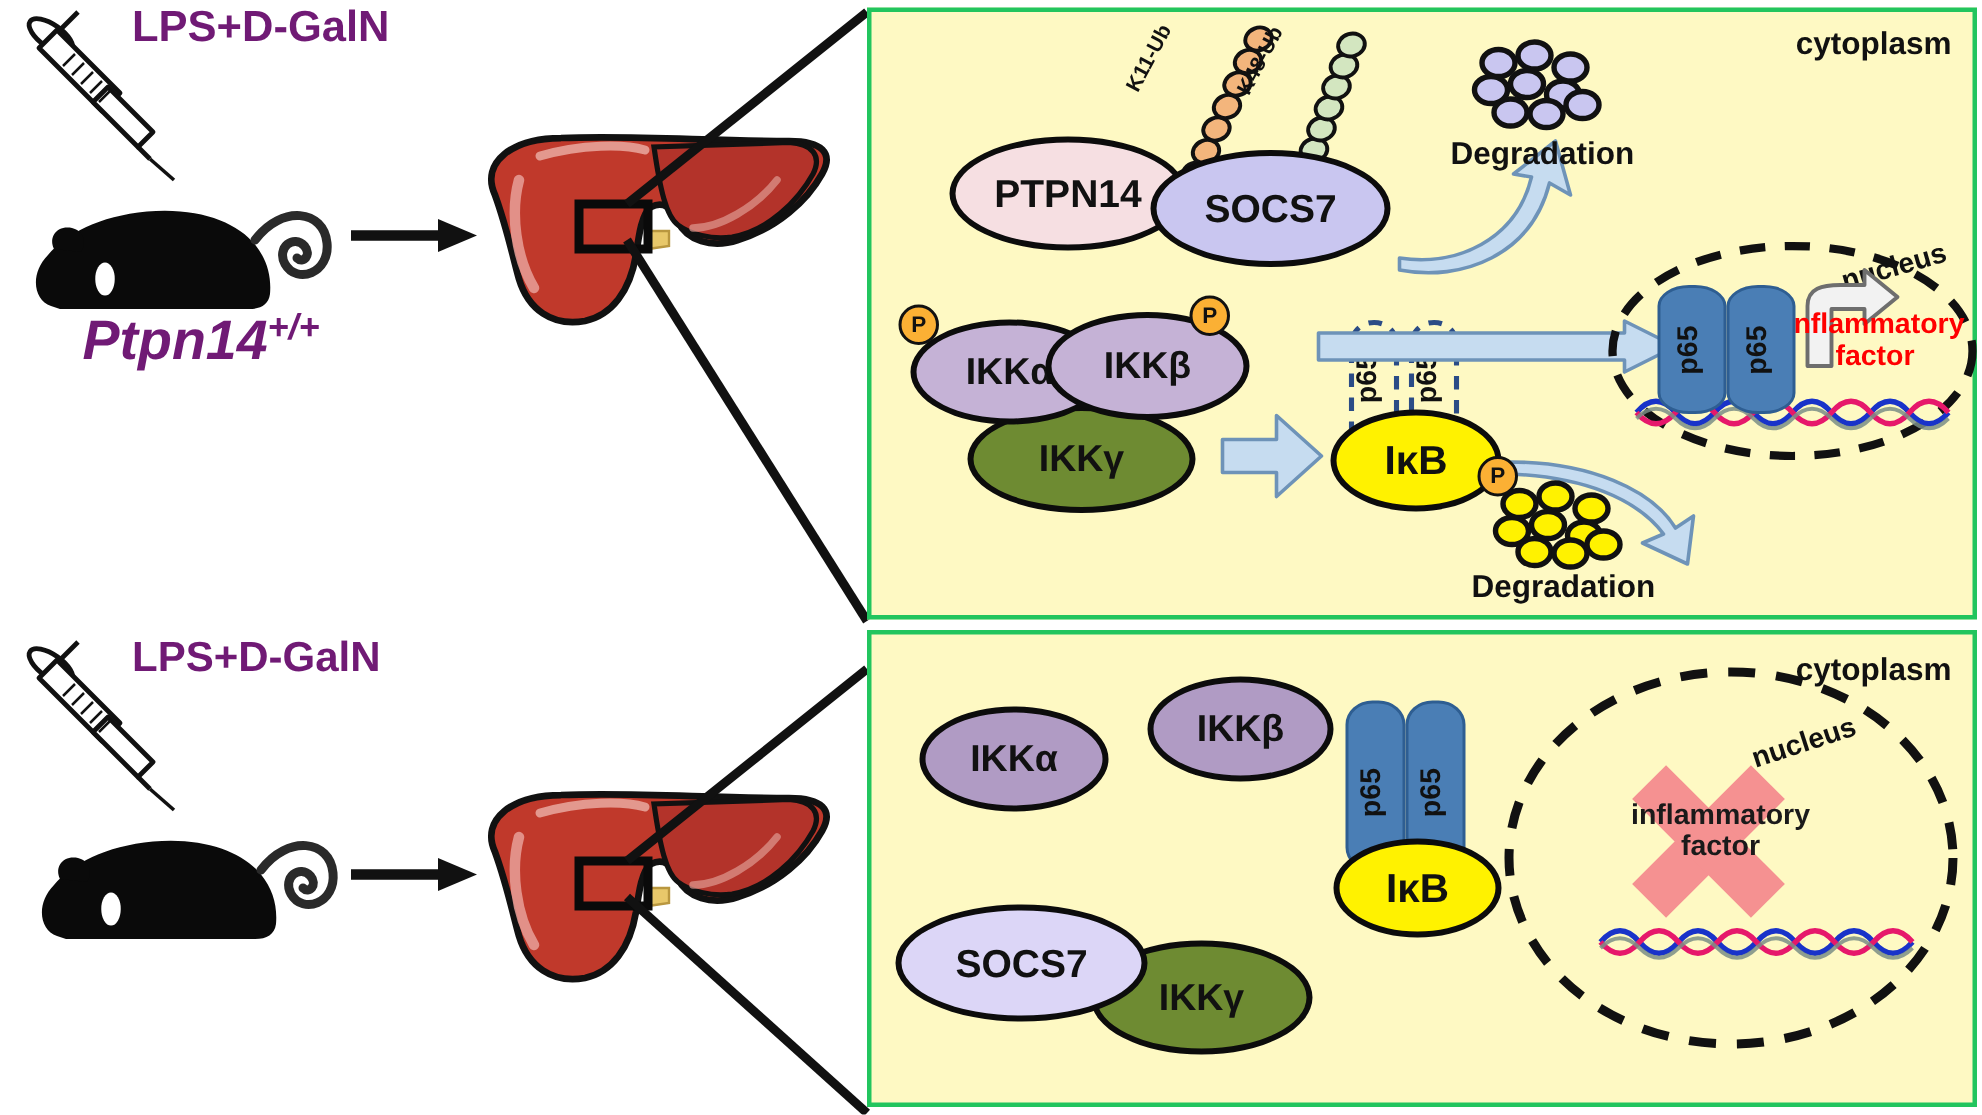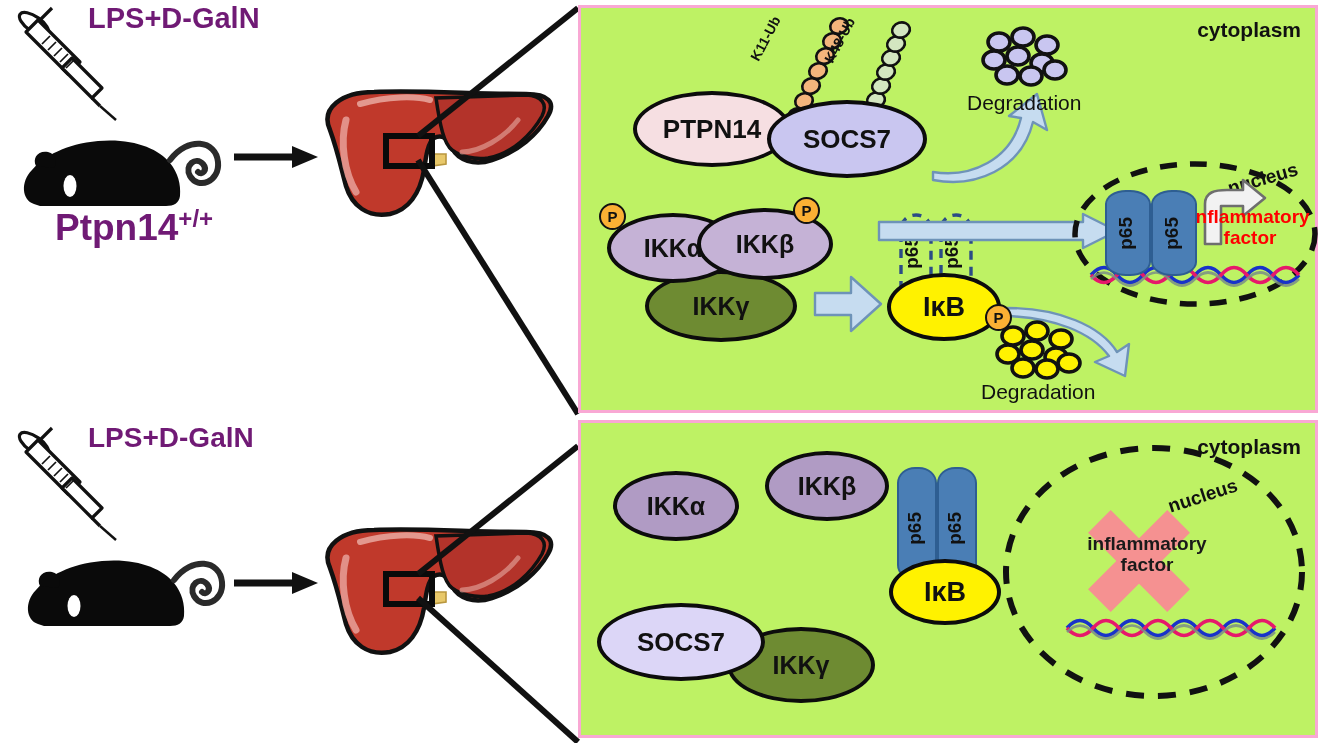"cytoplasm" .panel { background: #bef264 -> #fef9c3; border: 3px solid #f9a8d4 -> 3px solid #22c55e }
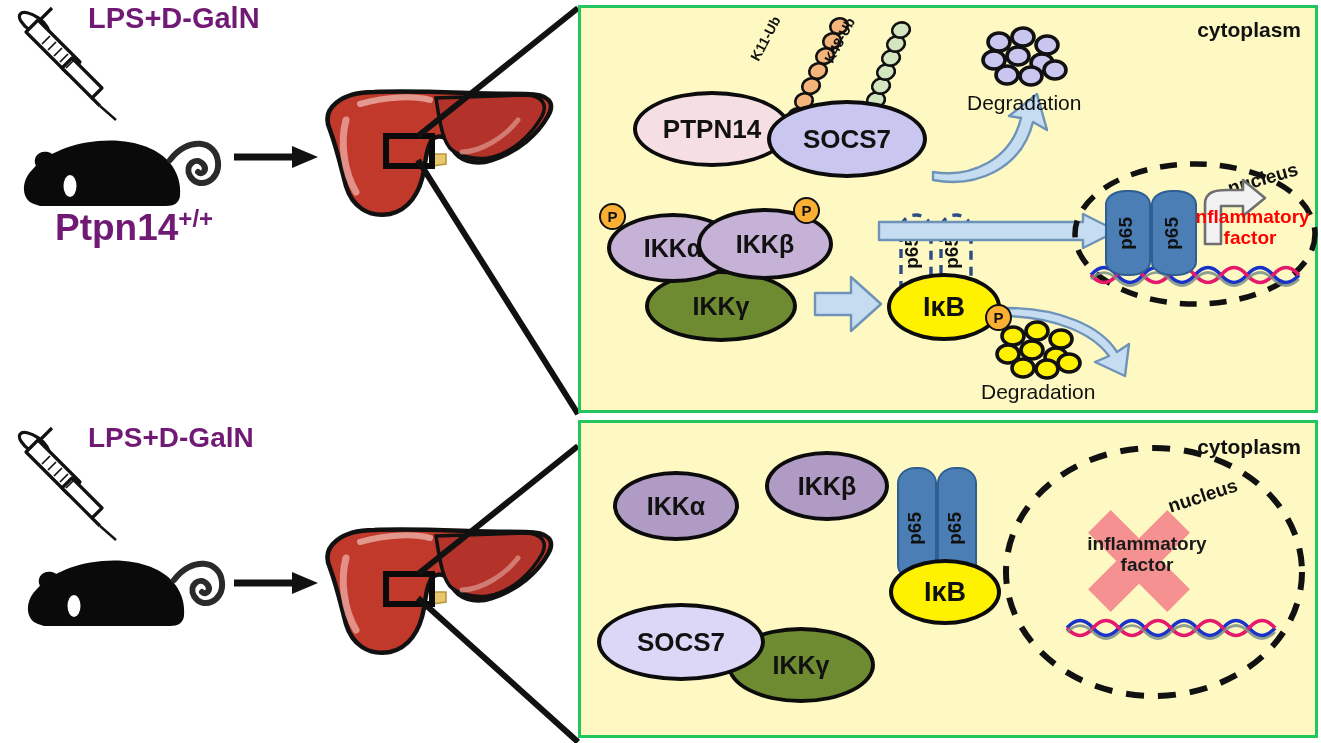"Degradation" .degtxt { font-weight: normal -> bold }
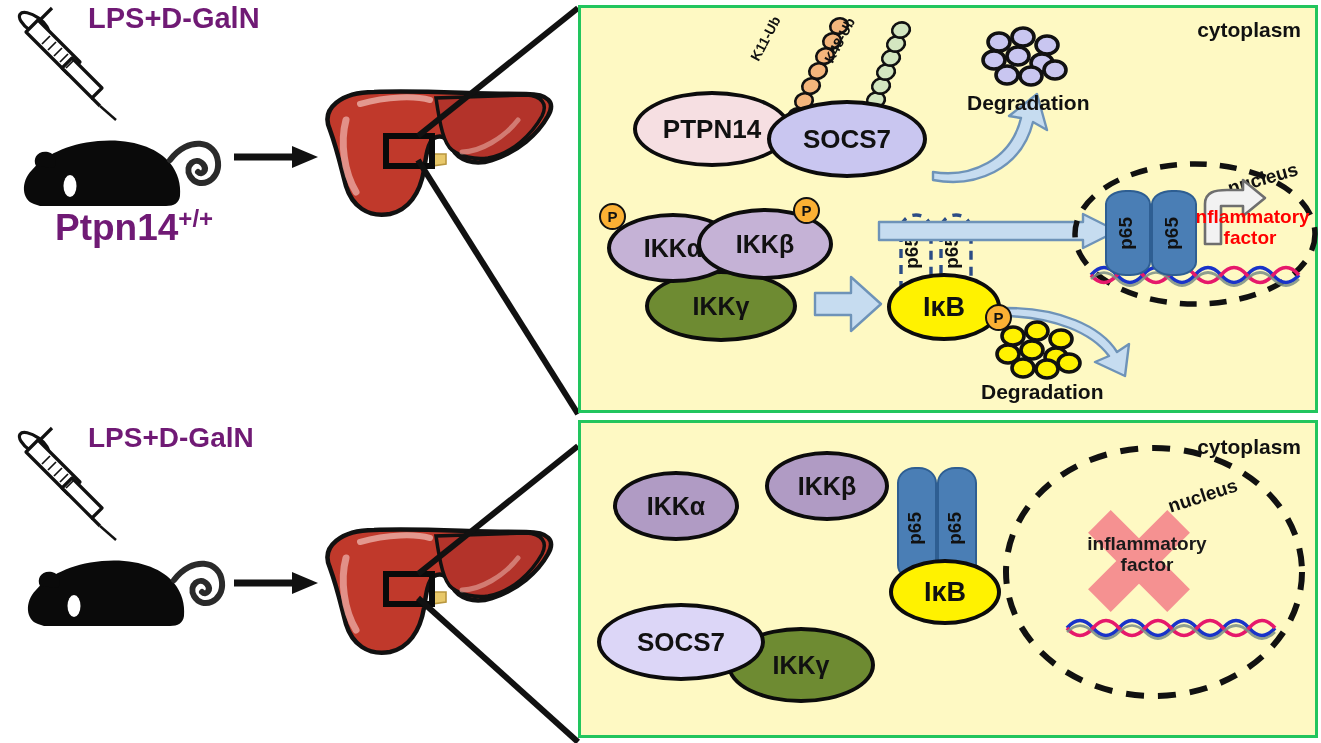"Ptpn14+/+" .ital { font-style: none -> italic }
